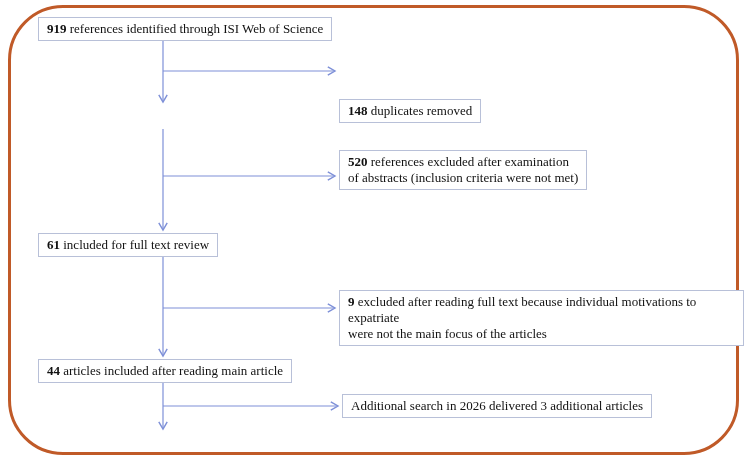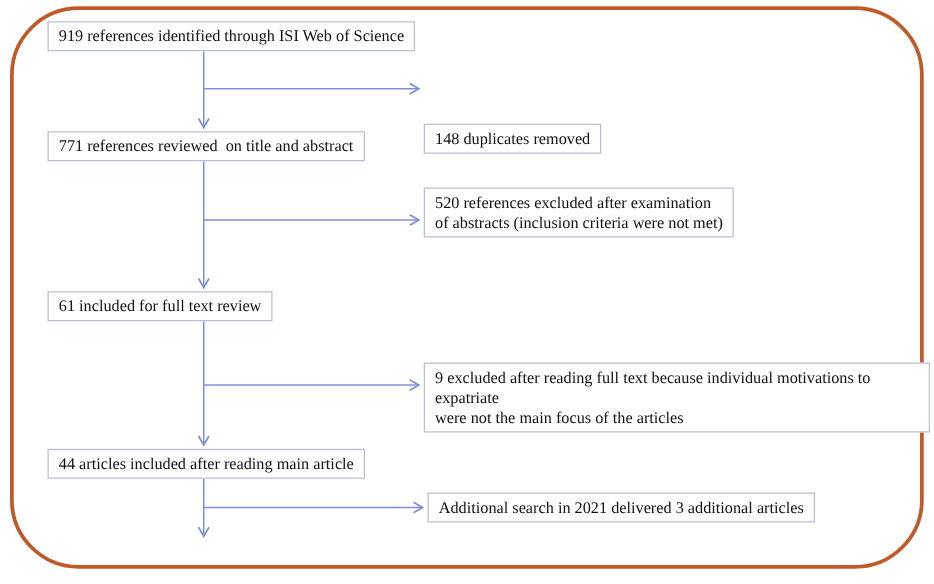"919" .flow-box .num { font-weight: normal -> bold }
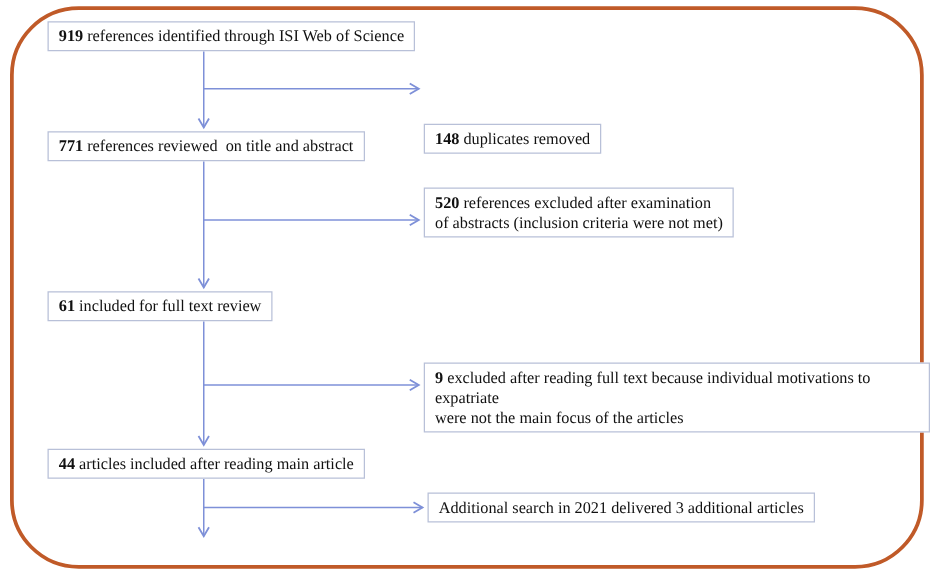"771 references reviewed on title" div.flow-box { html: <div> <span>771</span><span> references reviewed on title and abstract</span> </div> -> none }
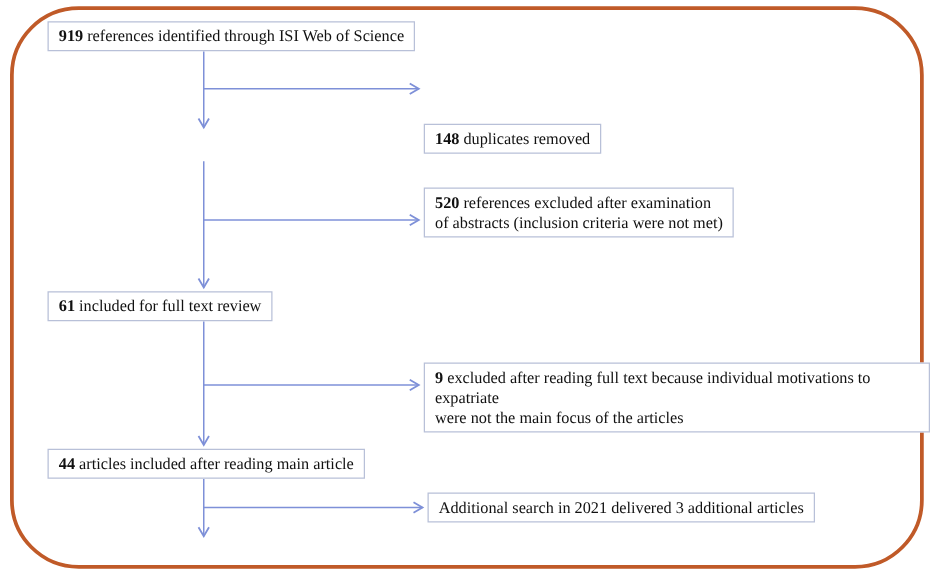"Additional search in 2021 delivered" span.txt { text: 2021 -> 2026 }
